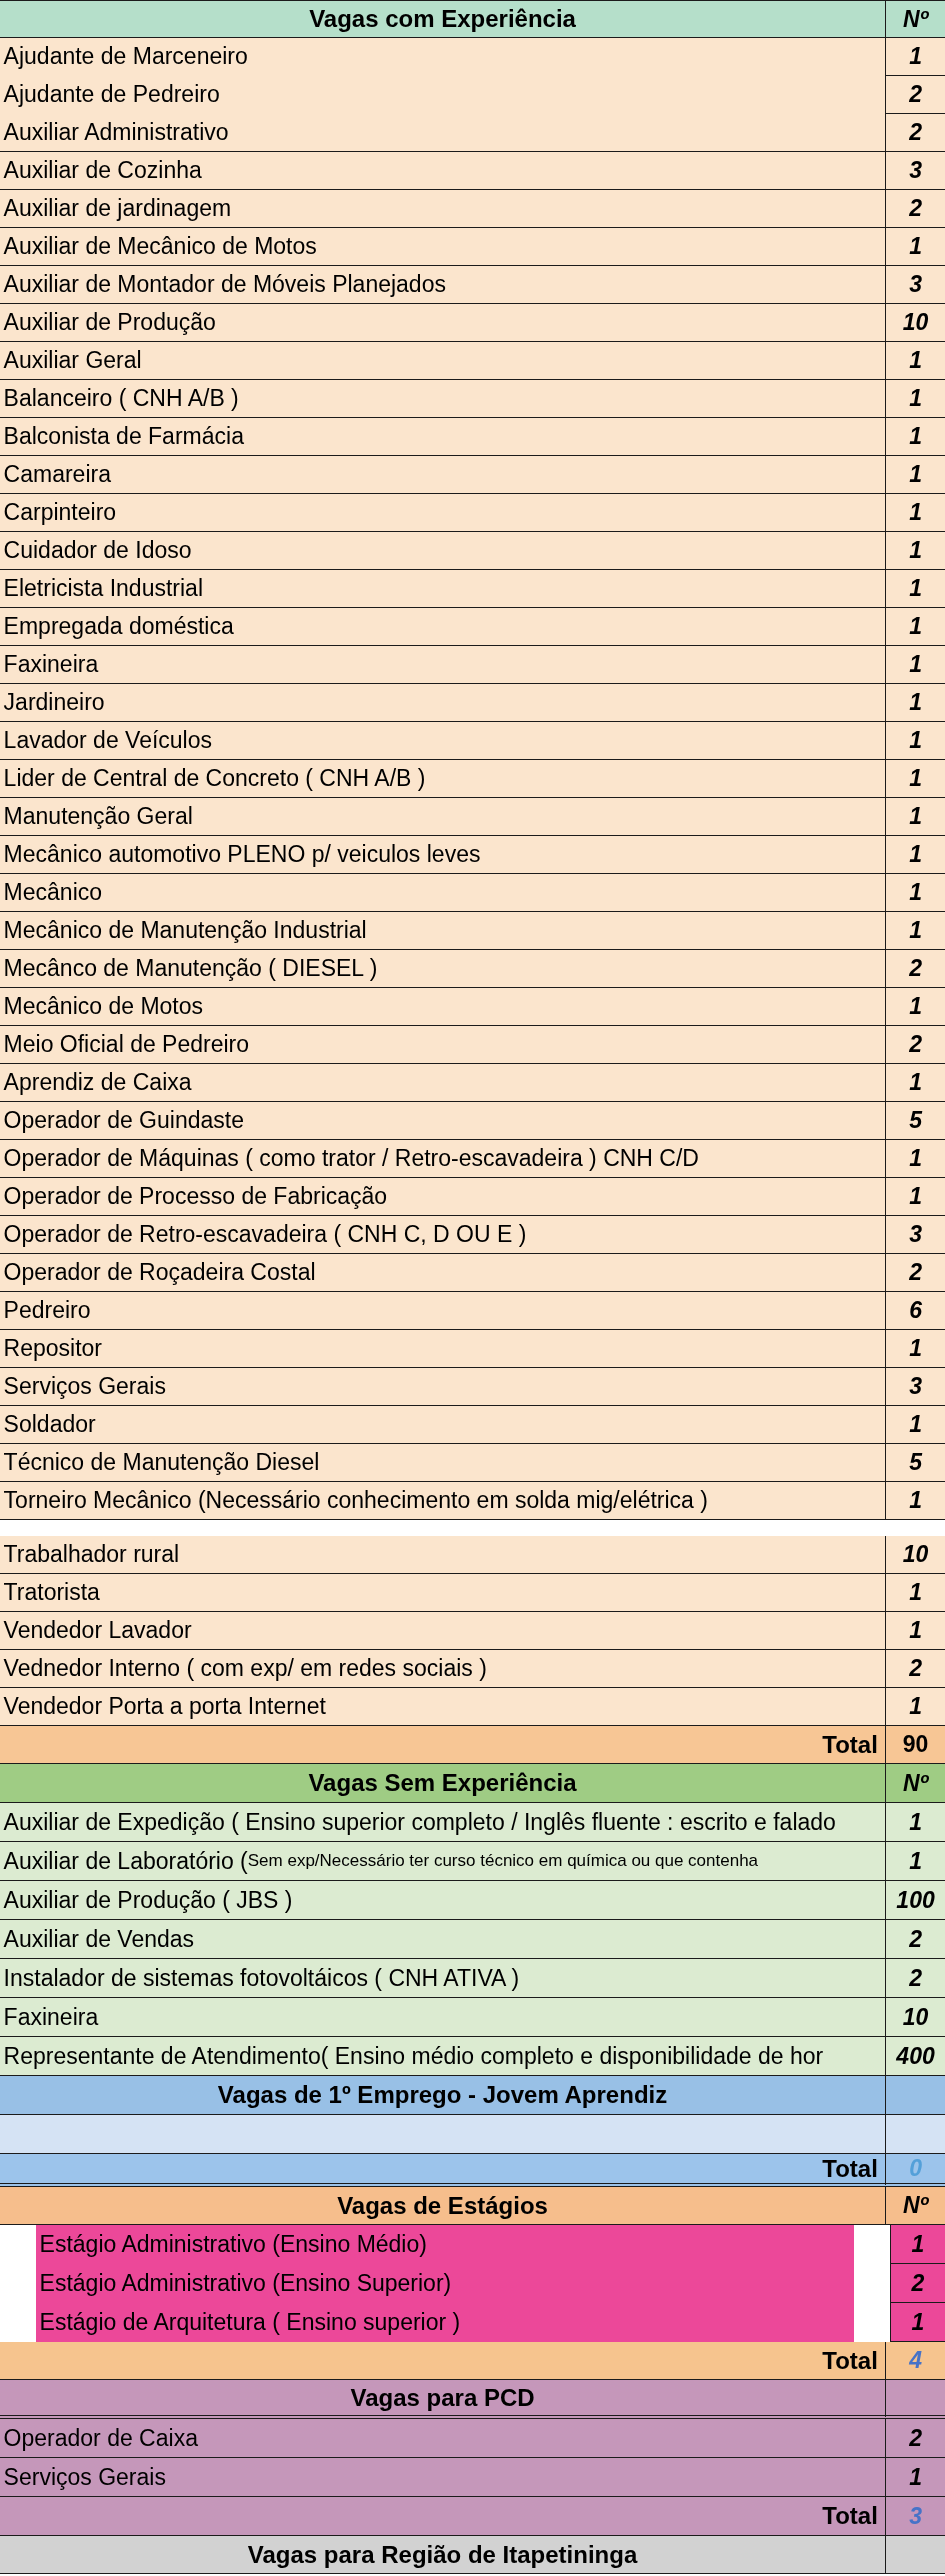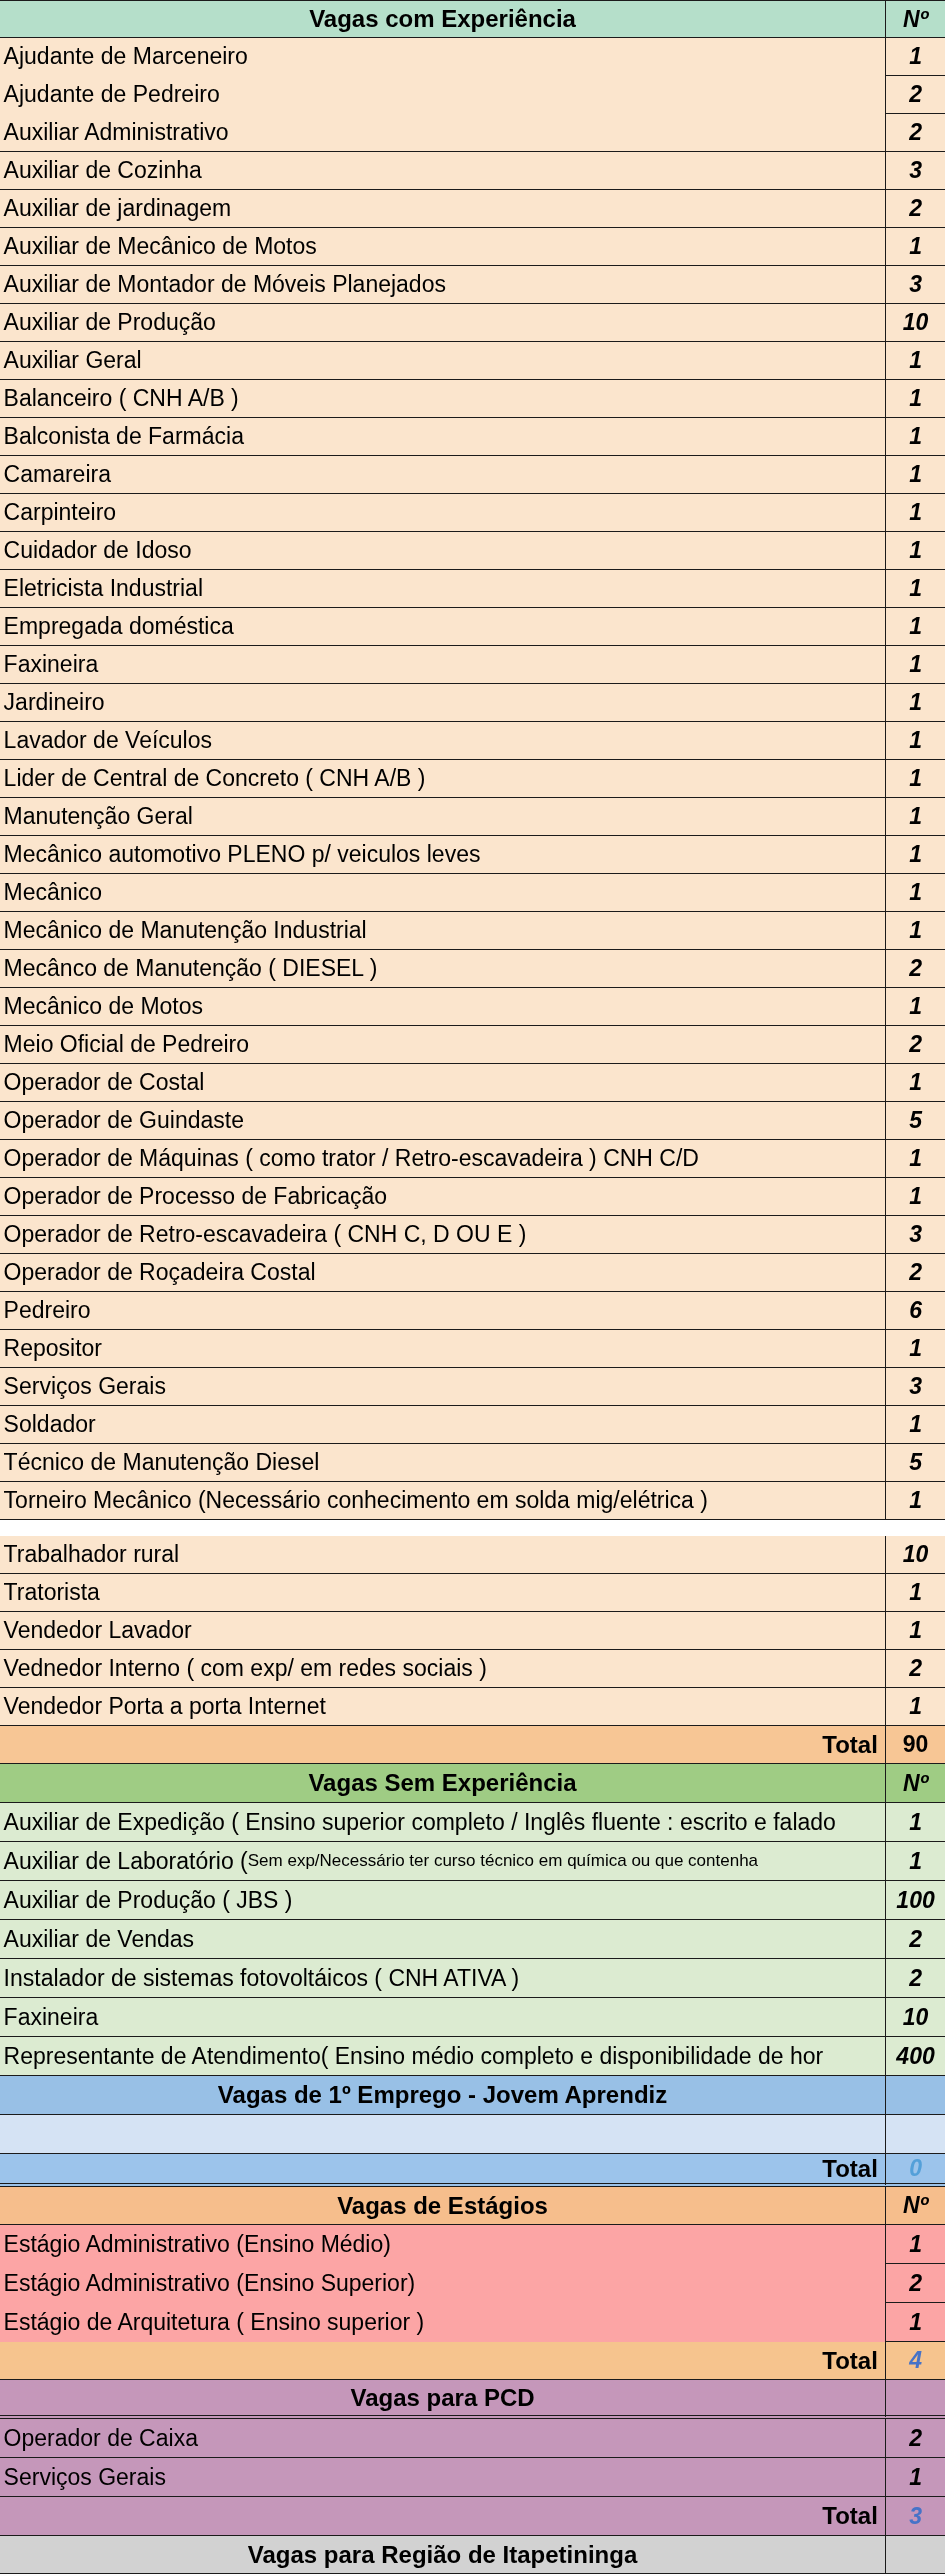"Operador de Costal" span { text: Operador de Costal -> Aprendiz de Caixa }
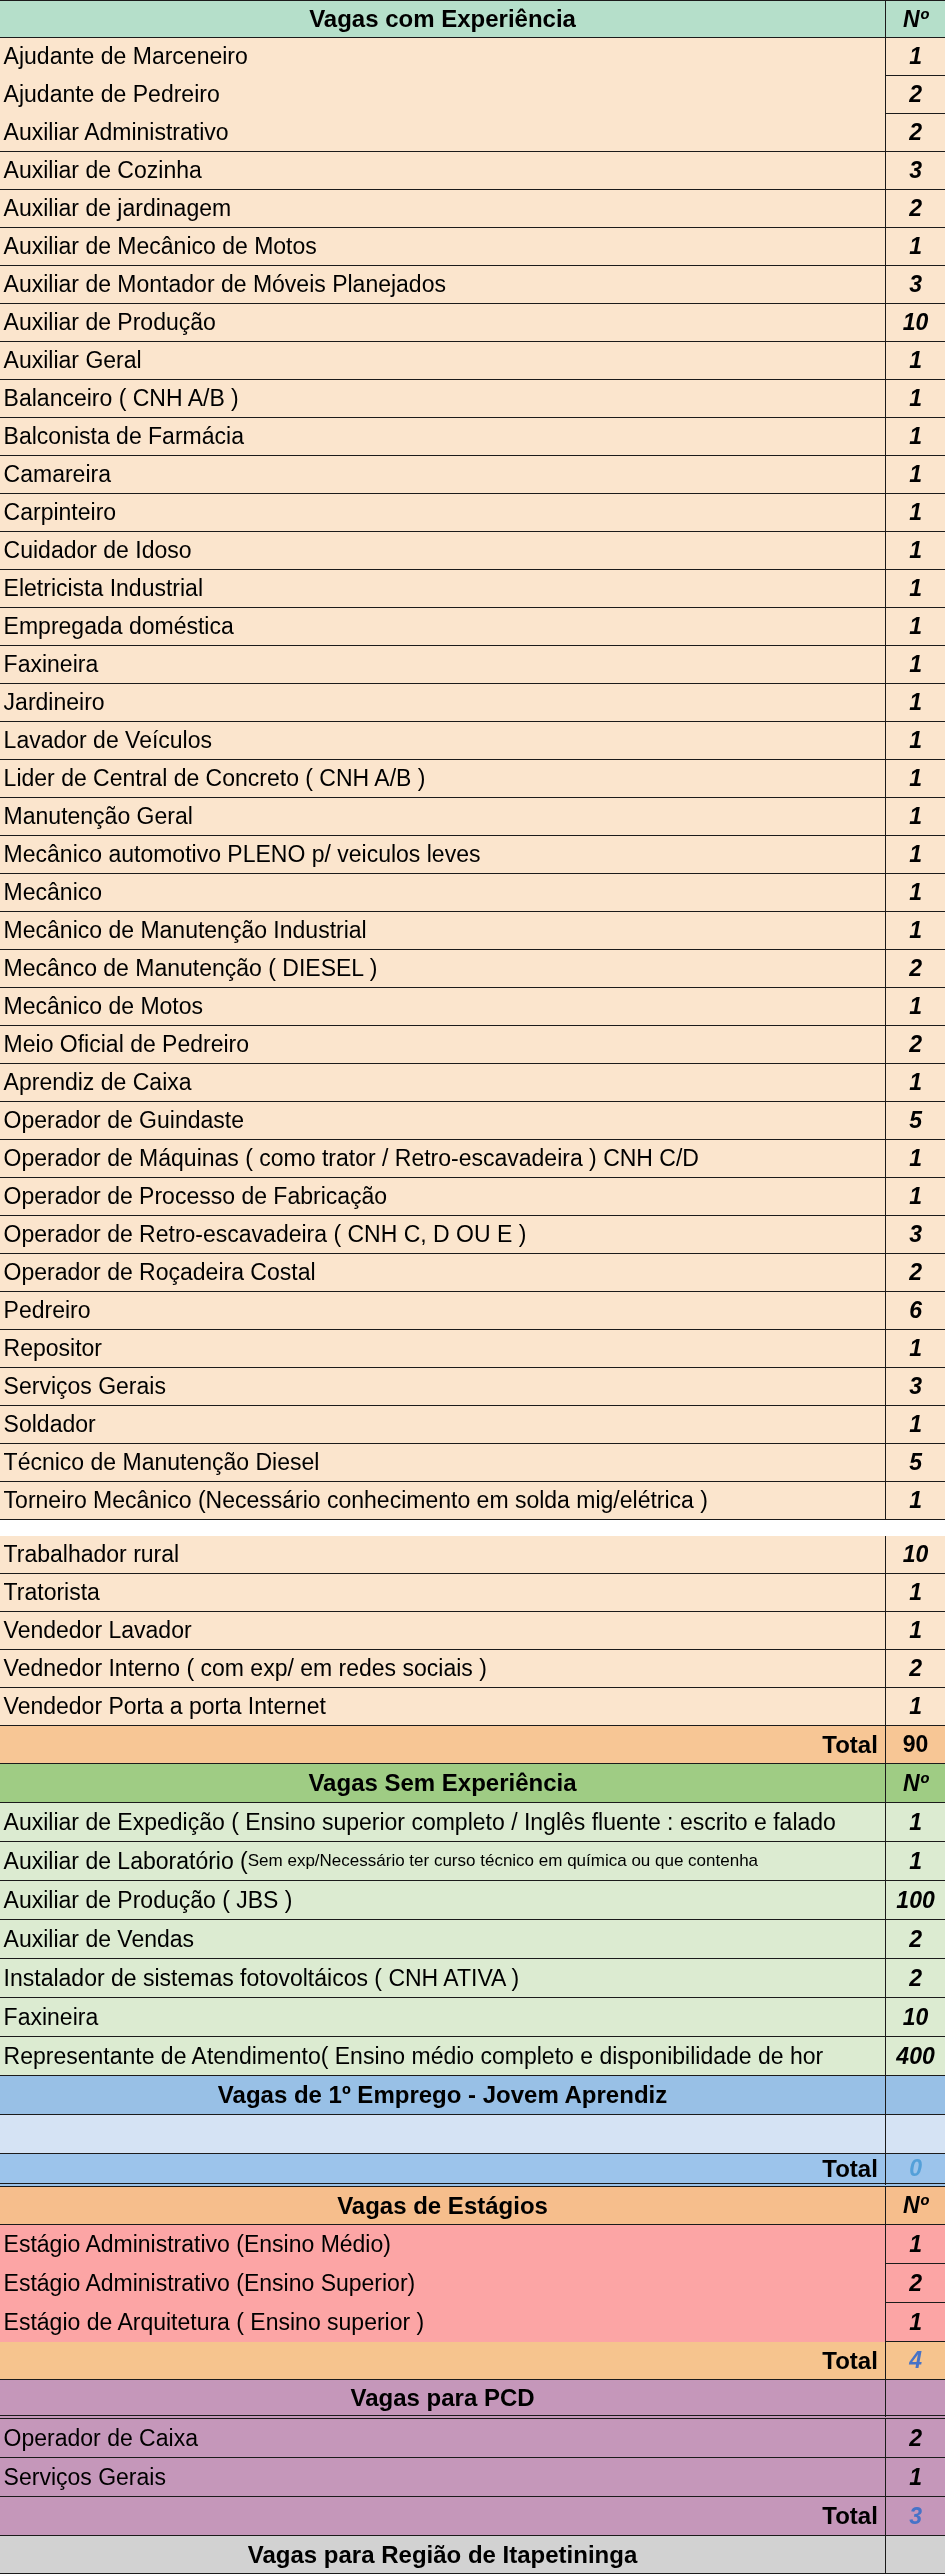"Estágio Administrativo (Ensino Médio)" .s4 .body-row .cell { background: #fca5a5 -> #ec4899; margin-left: none -> 36px }
